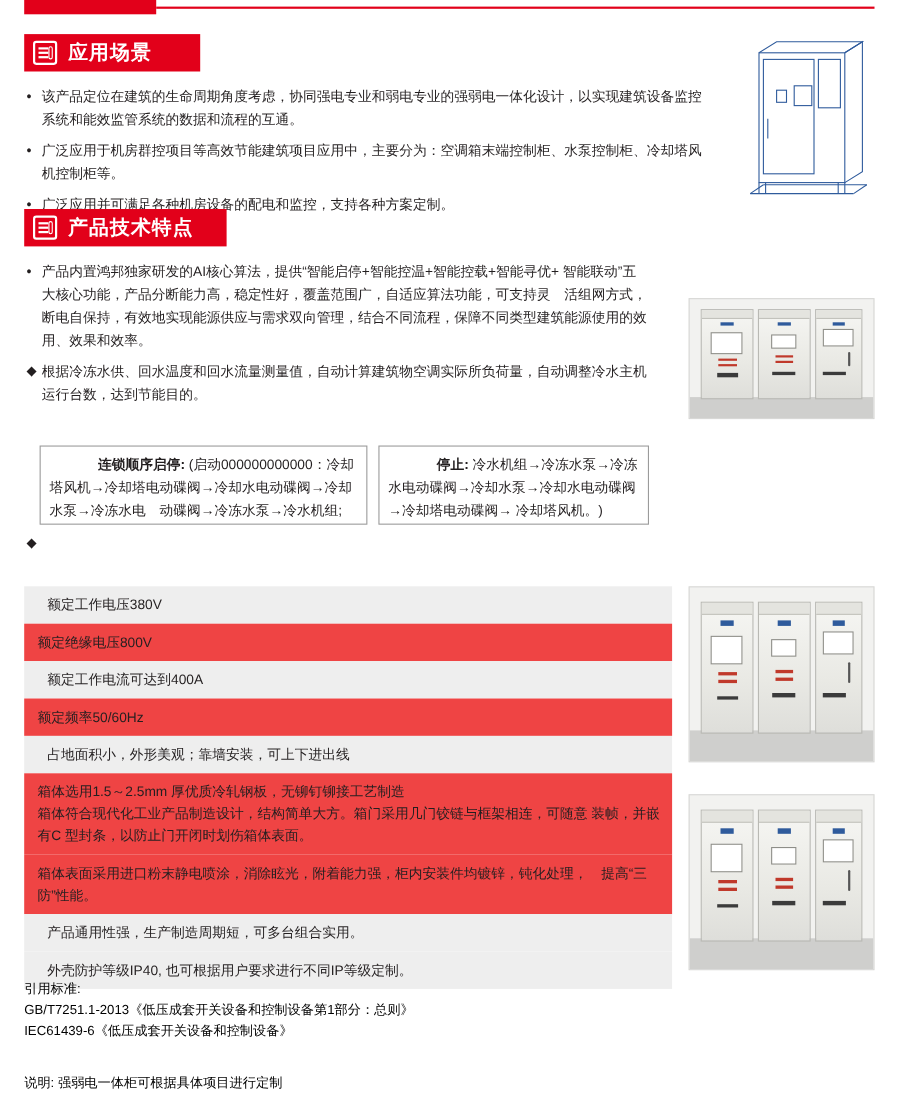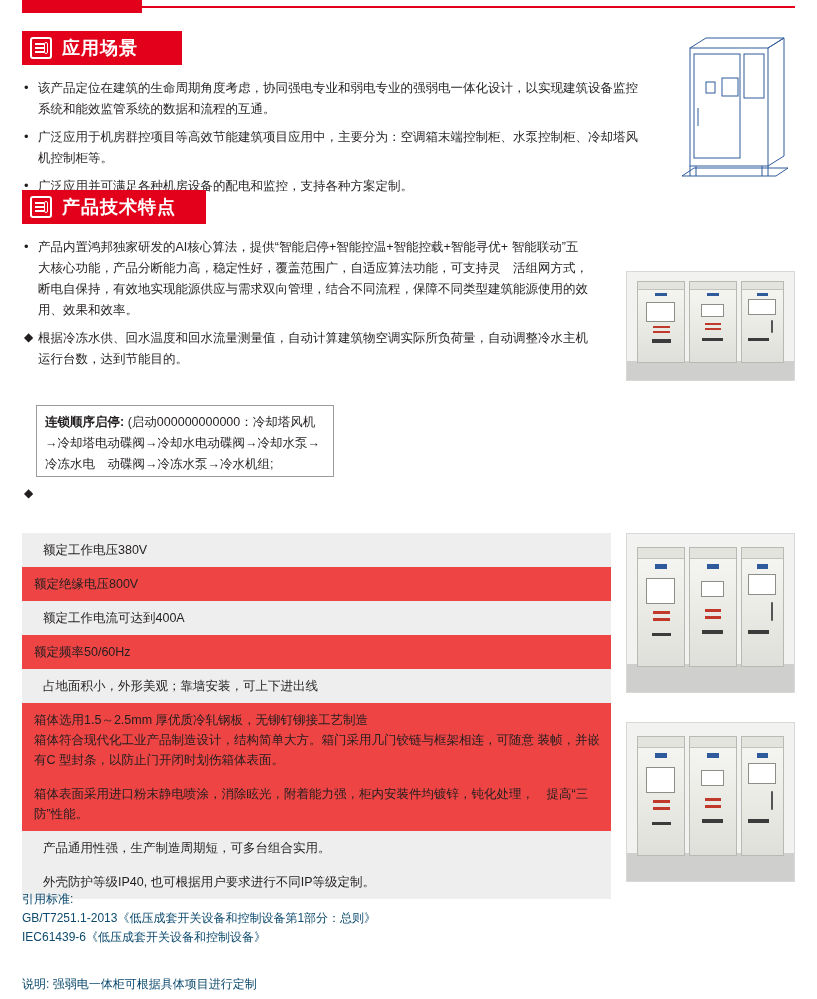"连锁顺序启停:" .hl-label { margin-left: none -> 44px }
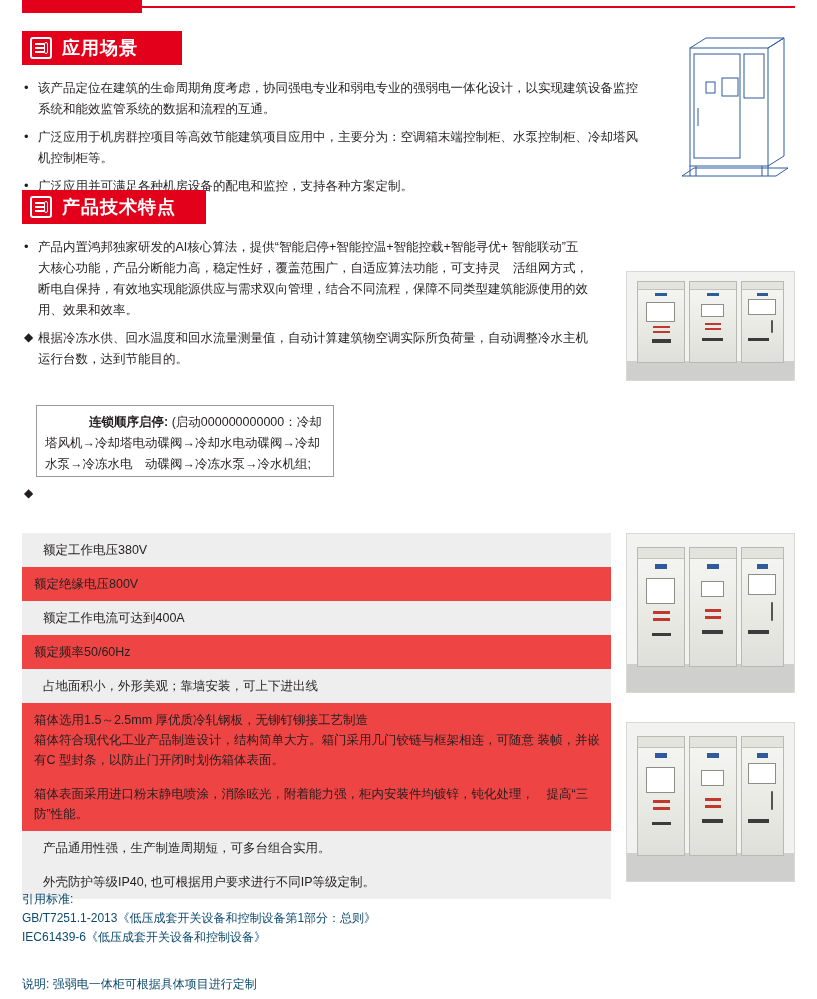"停止:" div.hl-box { html: none -> <div> <span>停止:</span> <span>冷水机组→冷冻水泵→冷冻水电动碟阀→冷却水泵→冷却水电动碟阀→冷却塔电动碟阀→ 冷却塔风机。)</span> </div> }
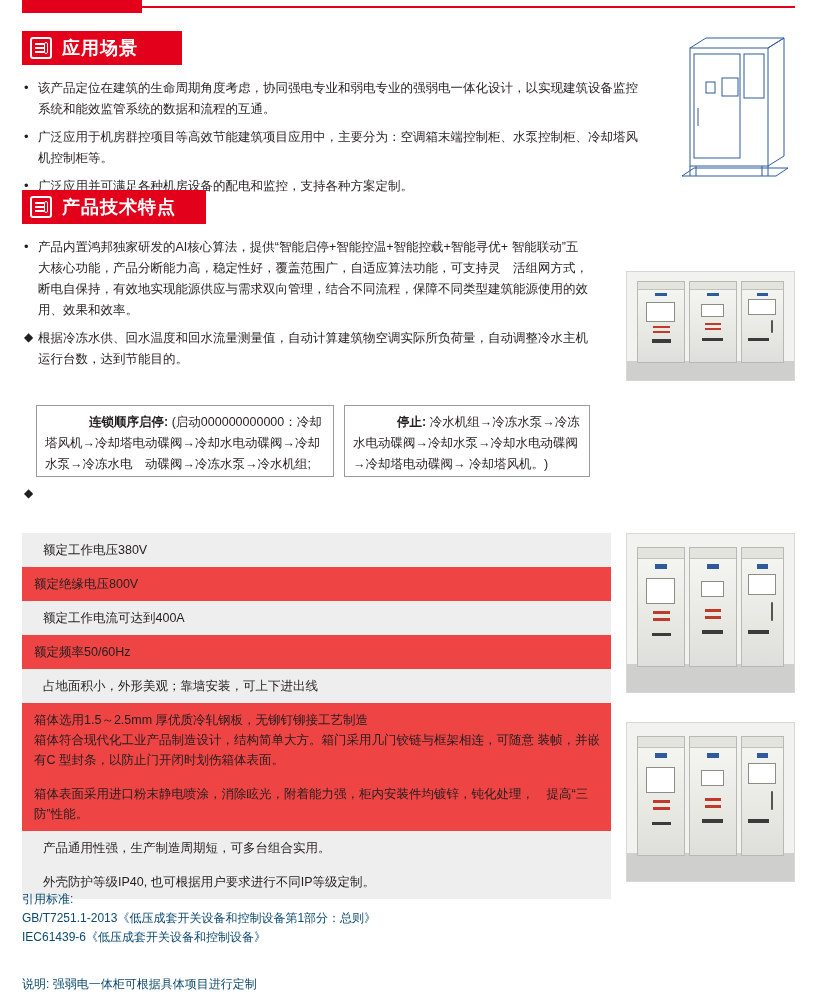"引用标准:" .notes { color: #0c4a6e -> #000000 }
